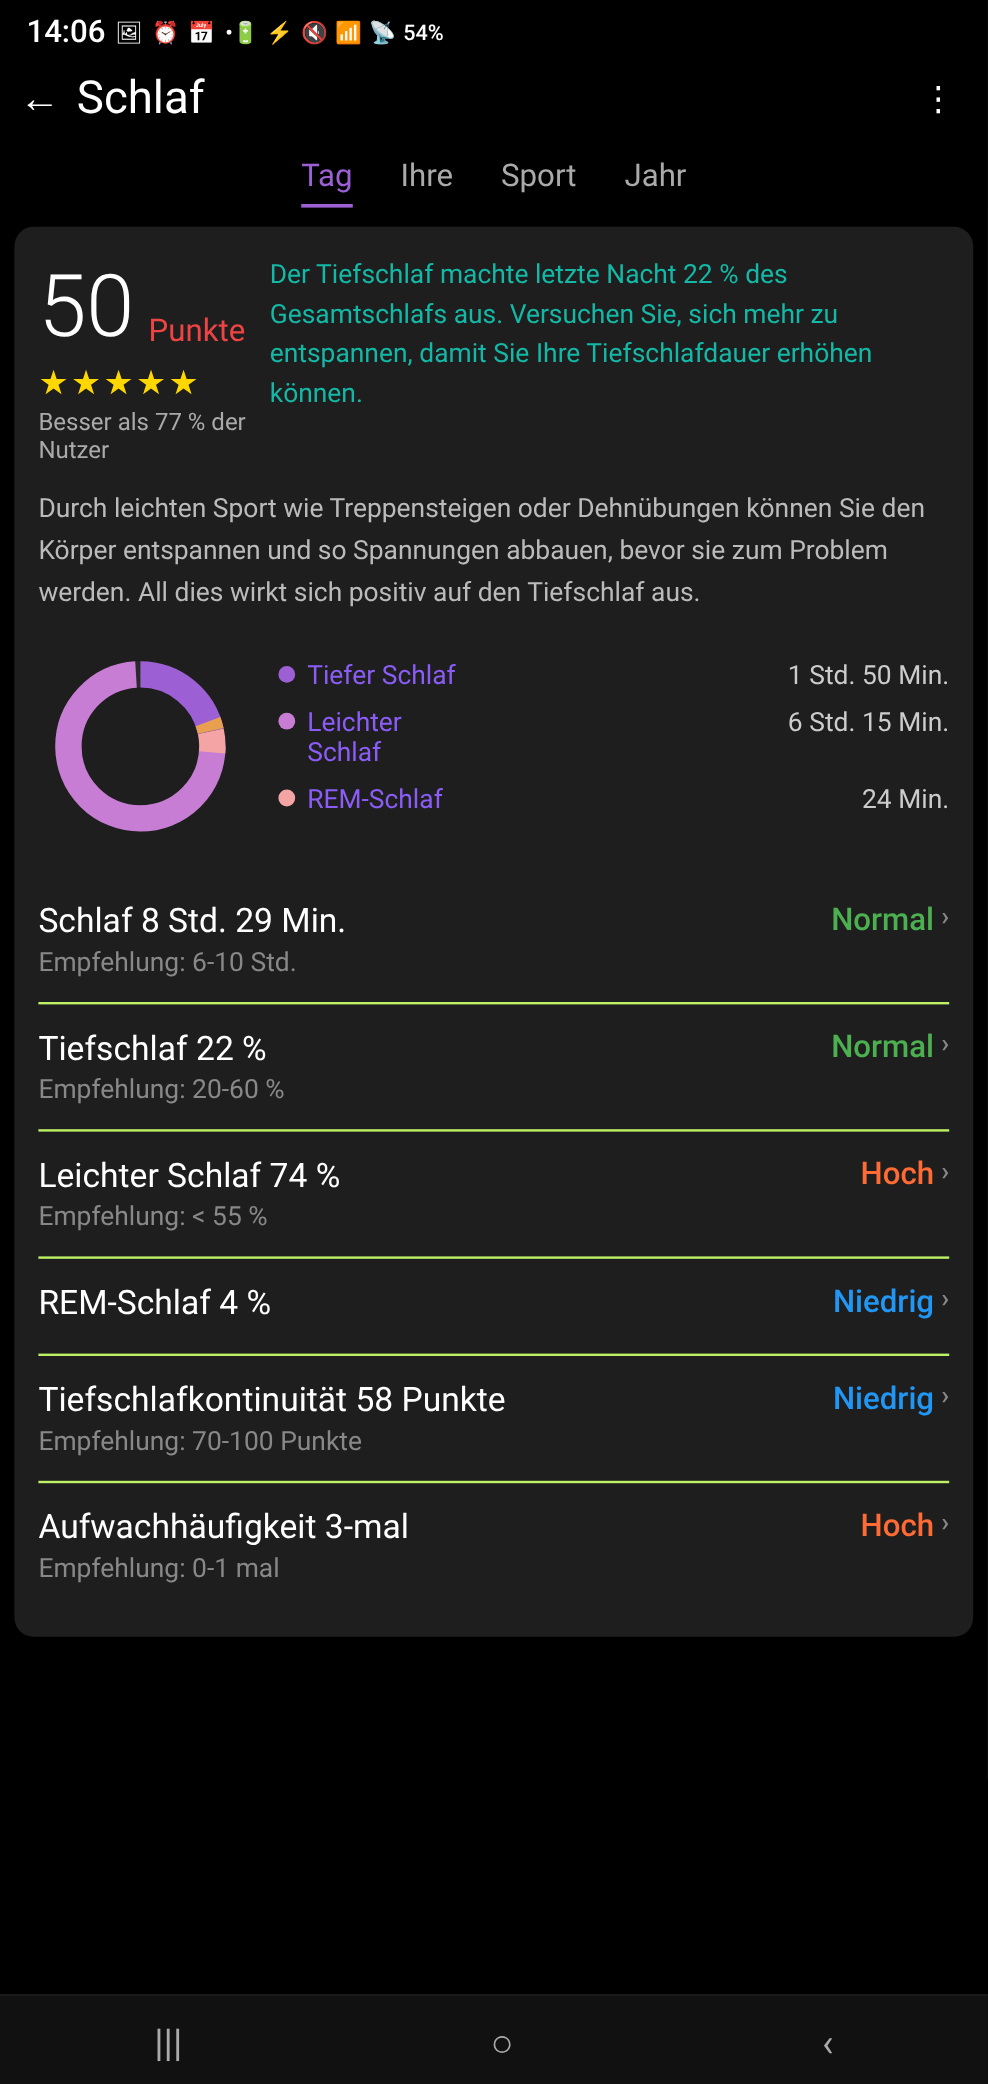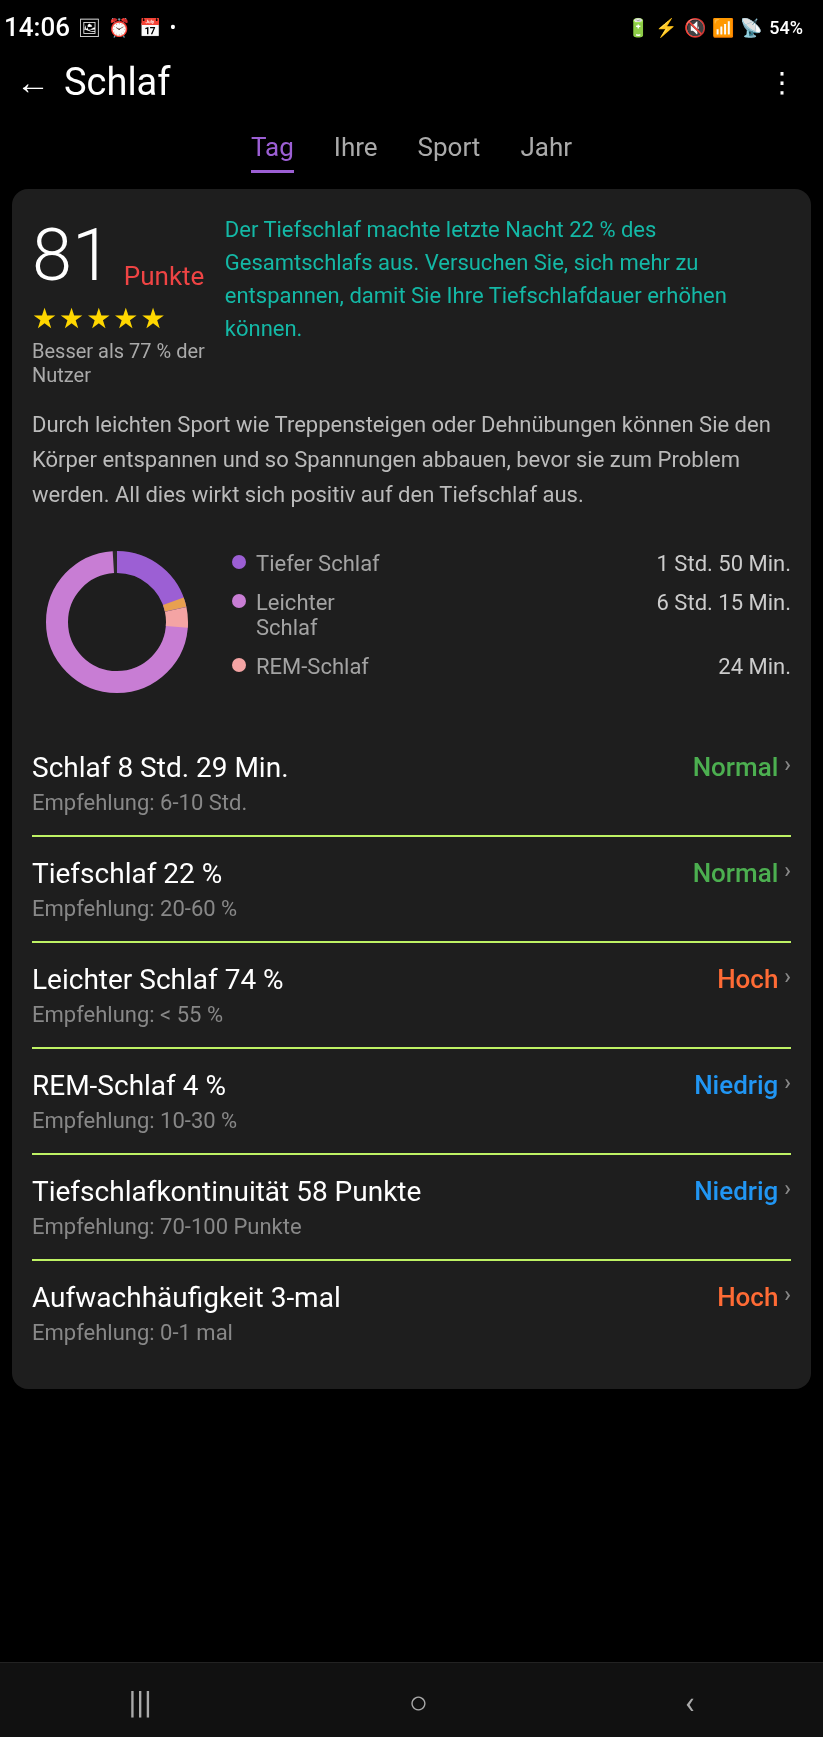"14:06" .status-bar { justify-content: space-between -> none; padding: 12px 20px 8px 4px -> 12px 20px 8px 22px }
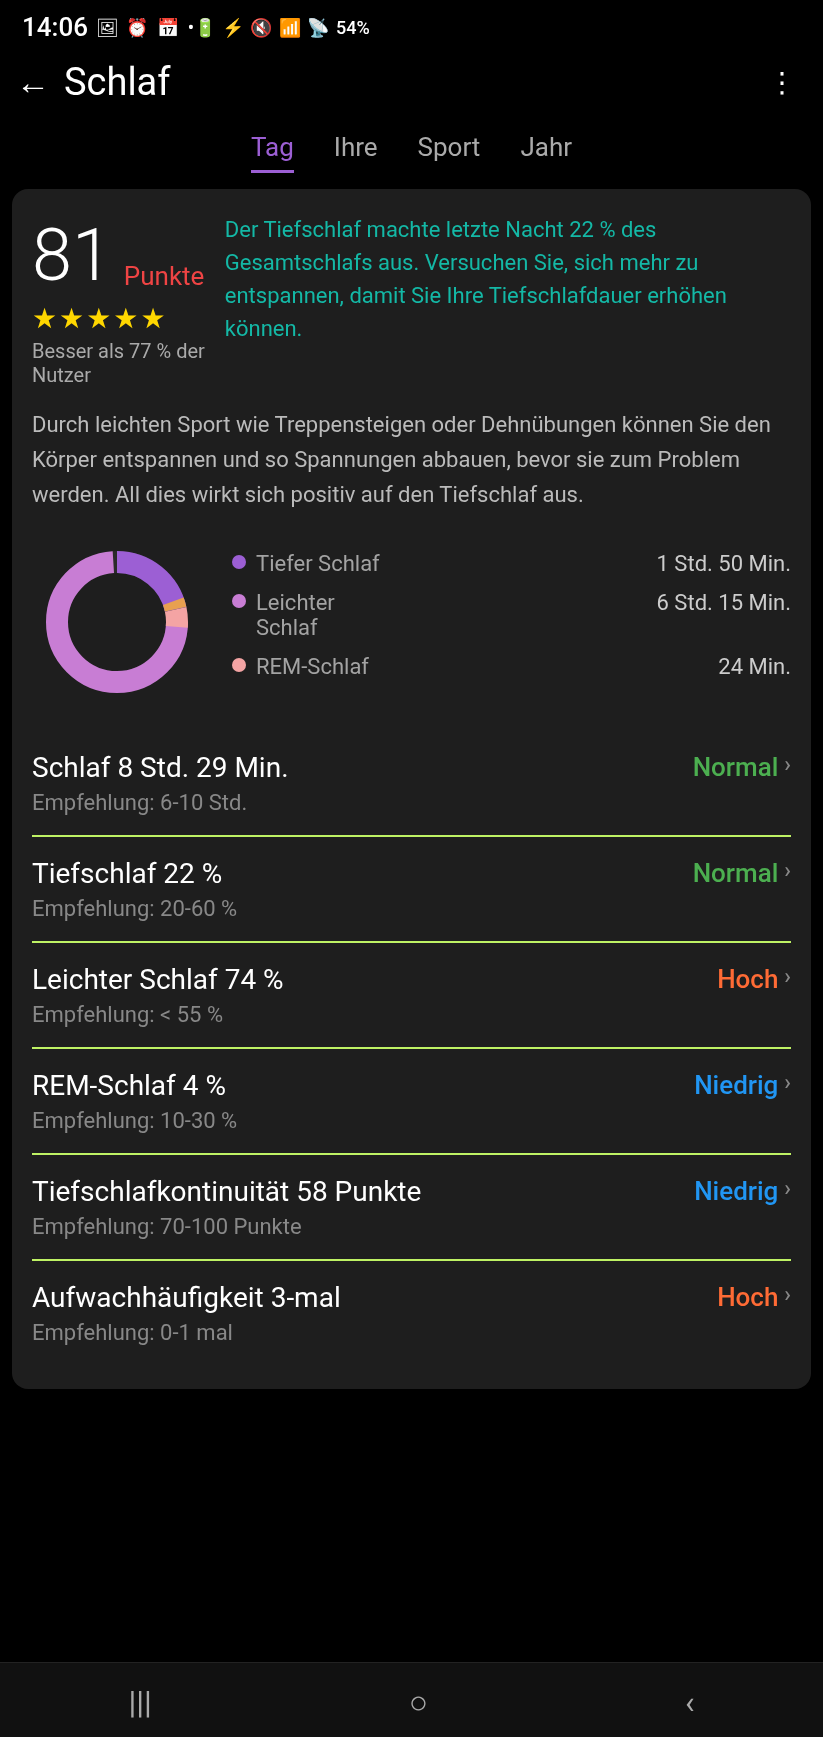"81" span.score-number { text: 81 -> 50 }
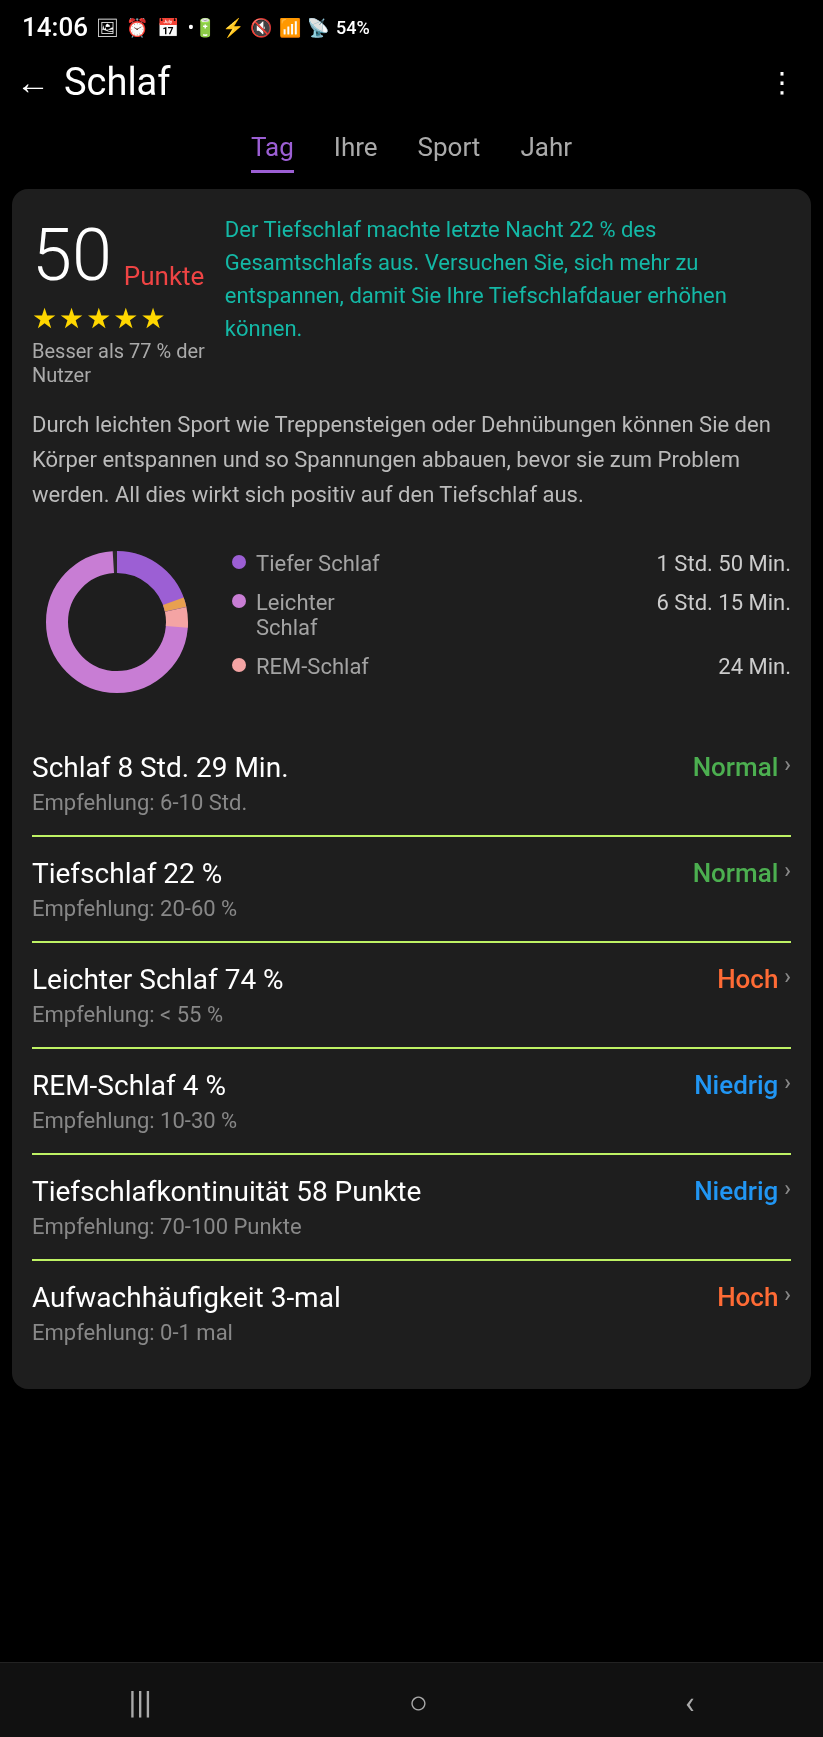"Tiefer Schlaf" .legend-text { color: #a3a3a3 -> #8b5cf6 }
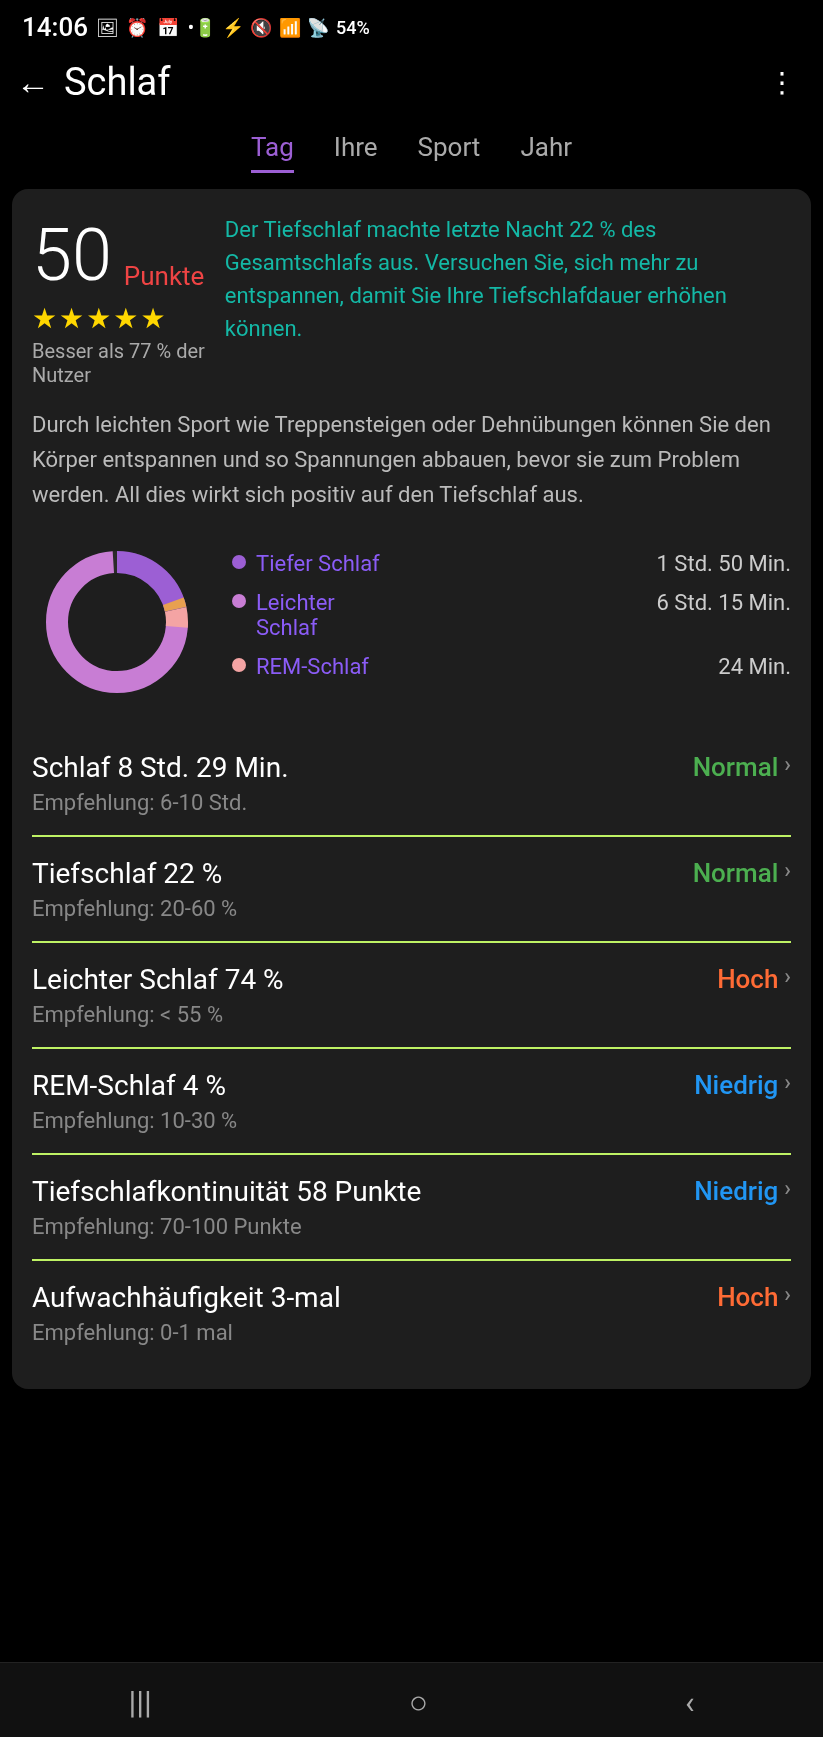"Empfehlung: 10-30 %" div.metric-rec { html: <div>Empfehlung: 10-30 %</div> -> none }
